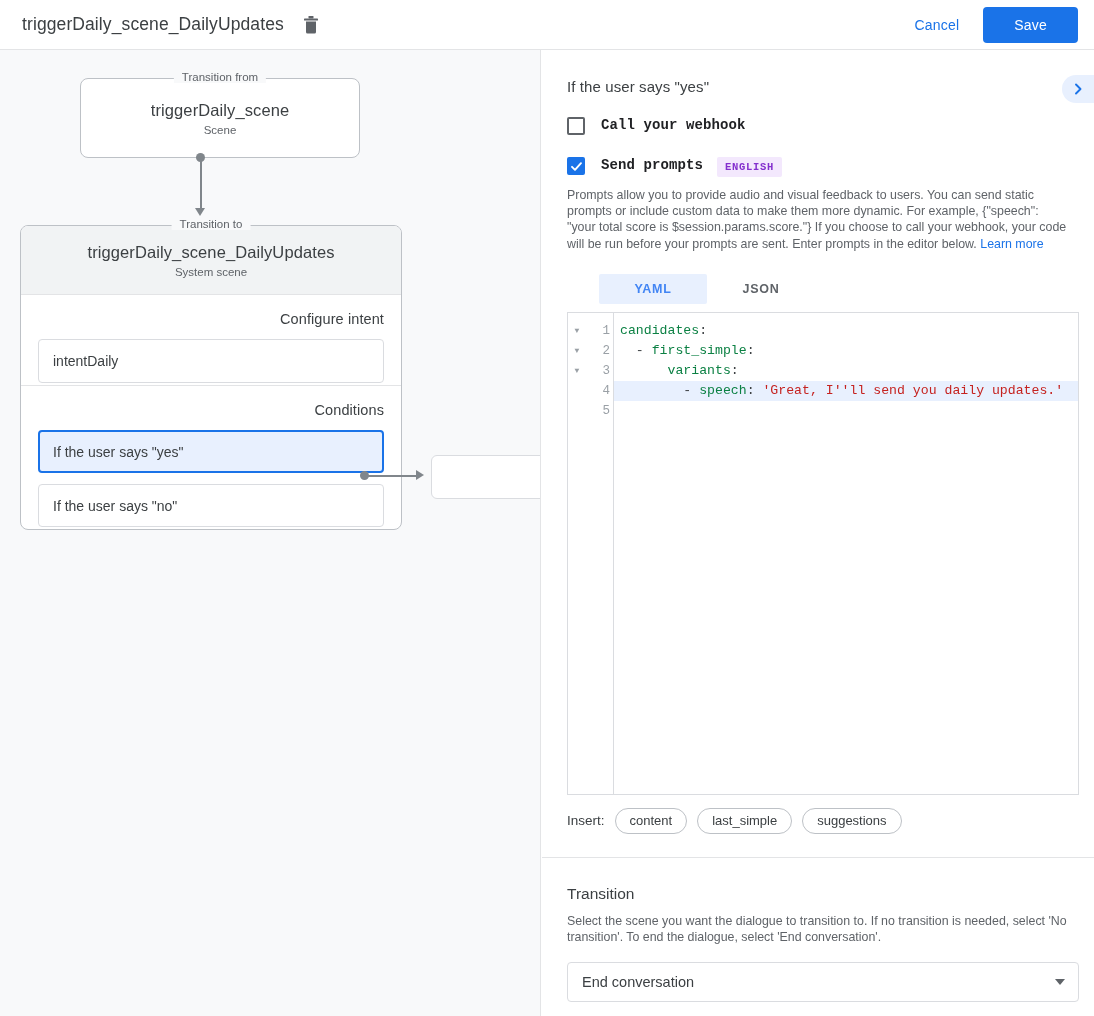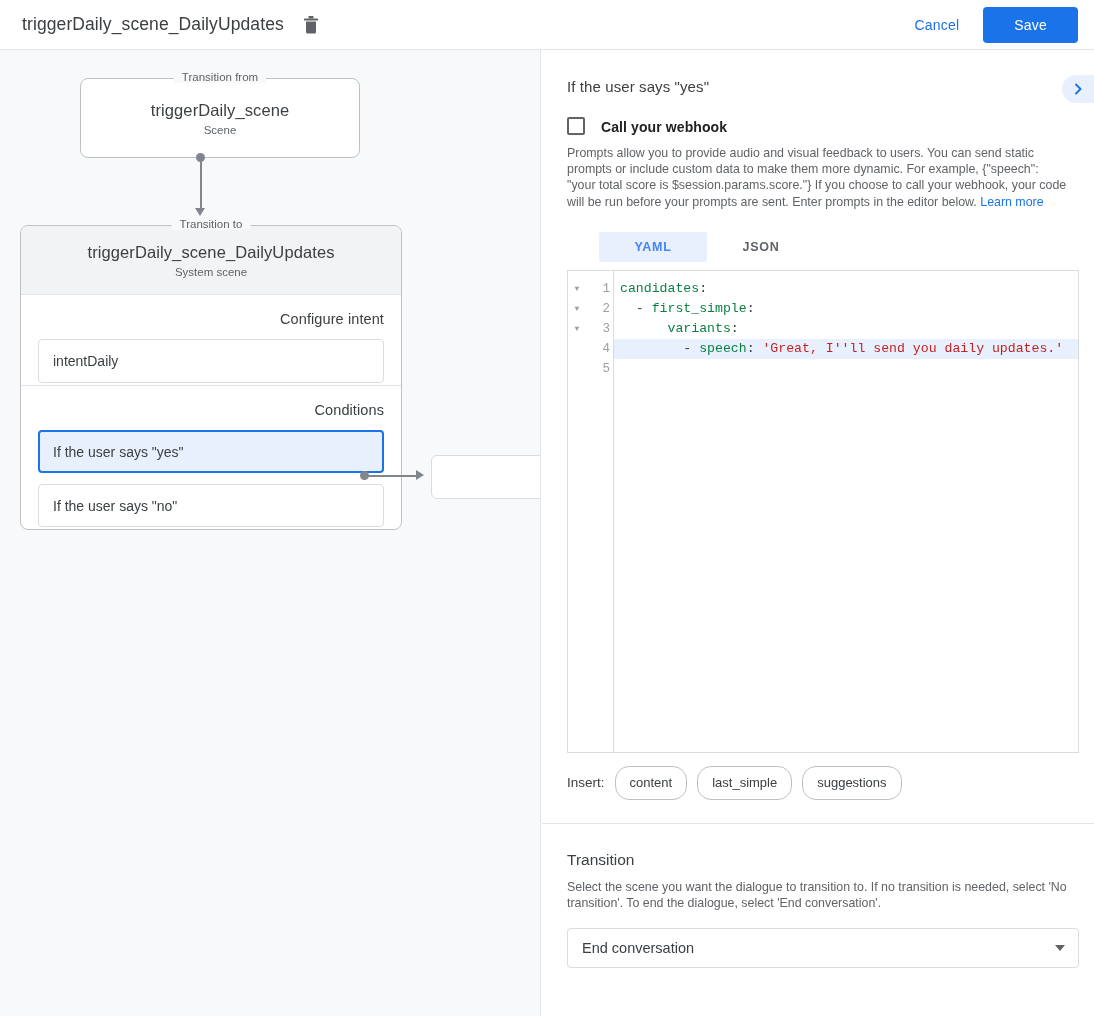"Call your webhook" .check-row { align-items: flex-end -> flex-start; font-family: none -> Liberation Mono, monospace }
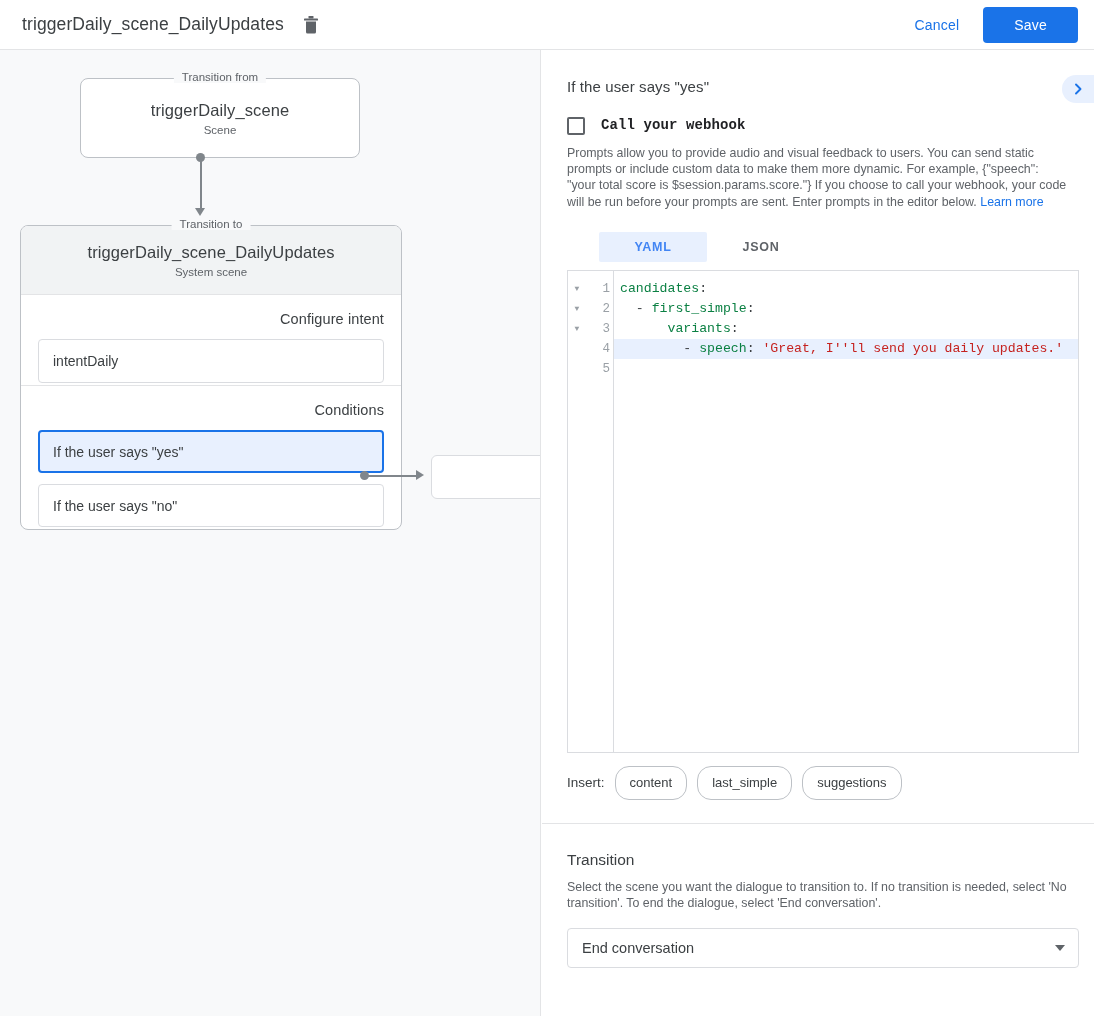"Send prompts" div.check-row { html: none -> <div> <div> <svg> <path></path> </svg> </div> <div>Send prompts</div> <div>ENGLISH</div> </div> }
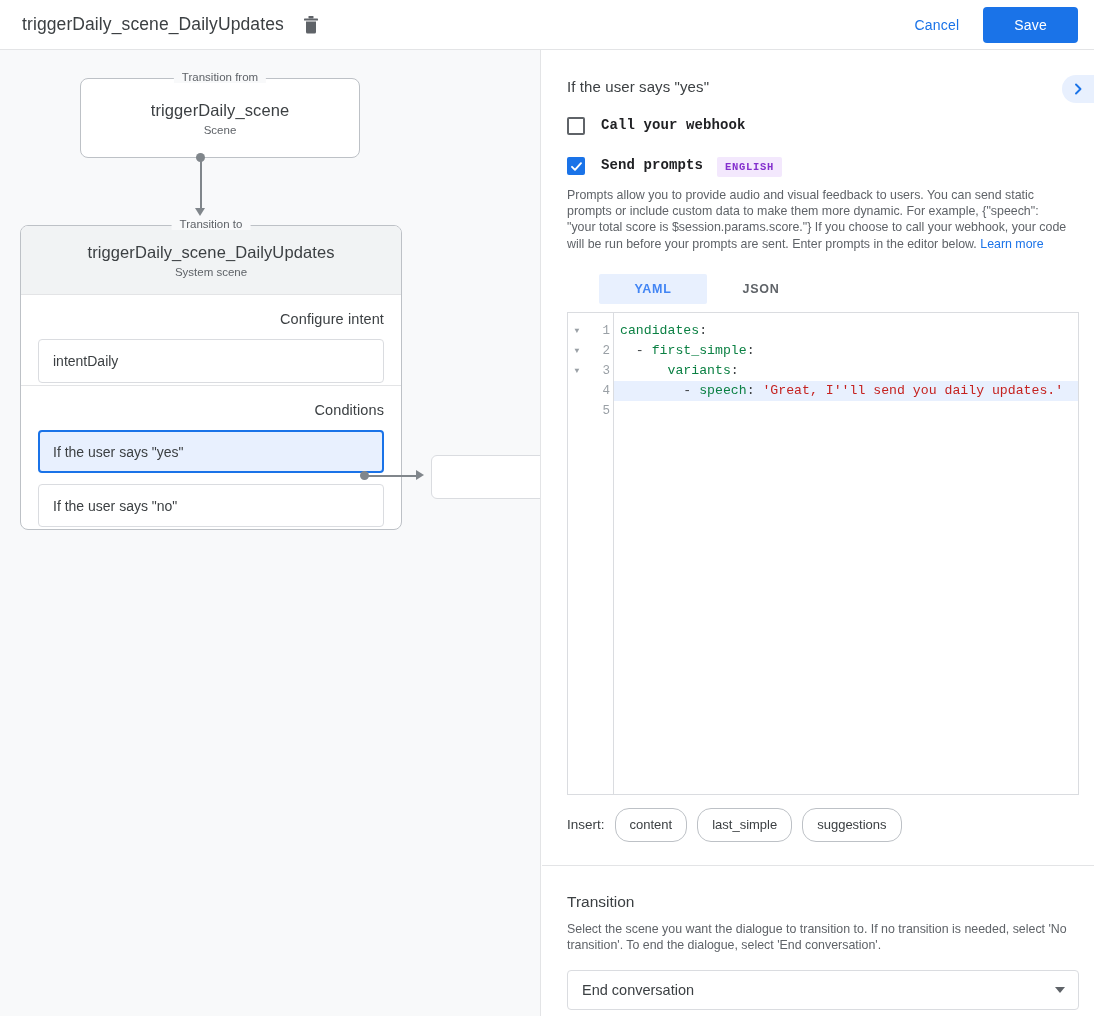"content" .chip { padding: 16px 14px -> 8px 14px }
